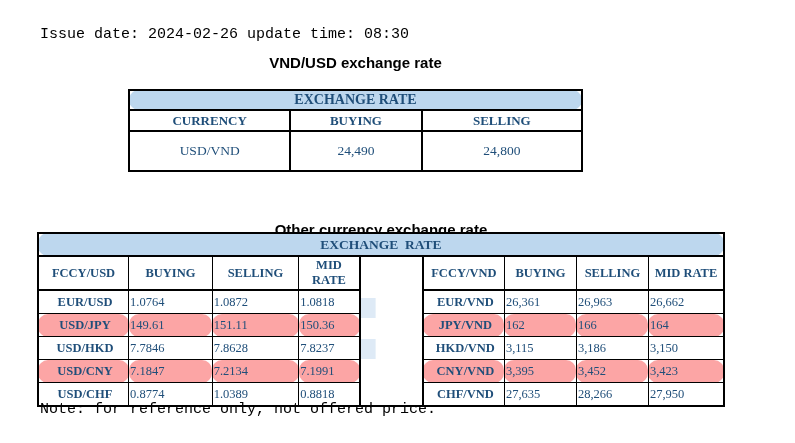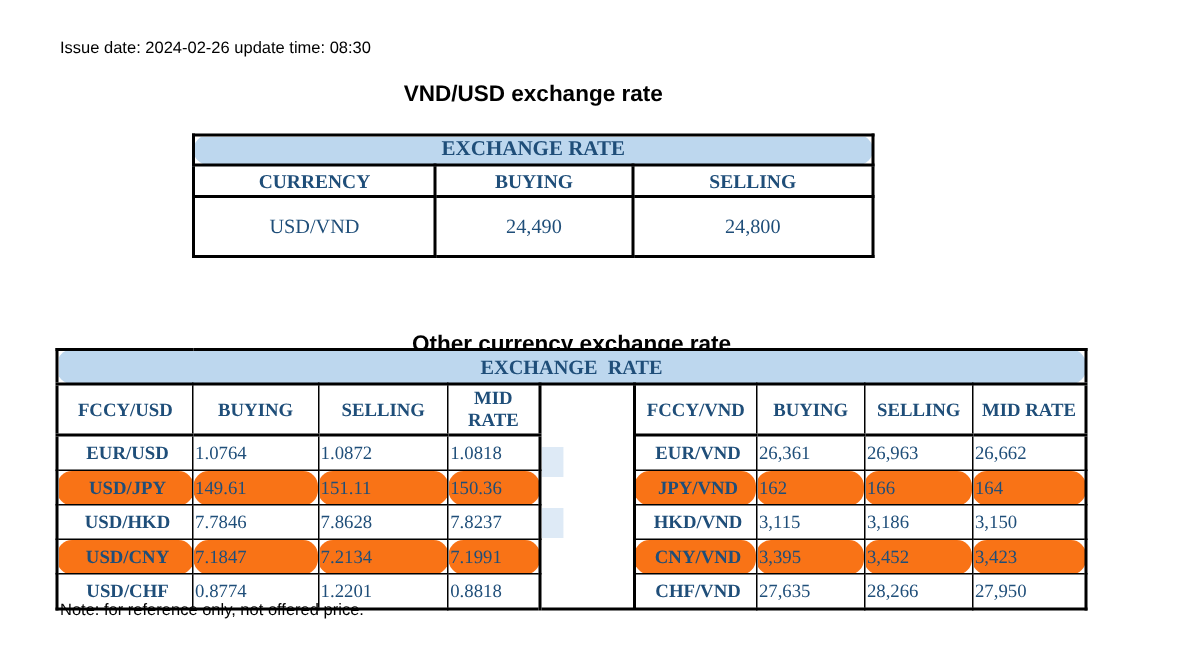"Issue date: 2024-02-26 update time:" .monoline { font-family: Liberation Sans, sans-serif -> Liberation Mono, monospace; font-size: 11px -> 15px }
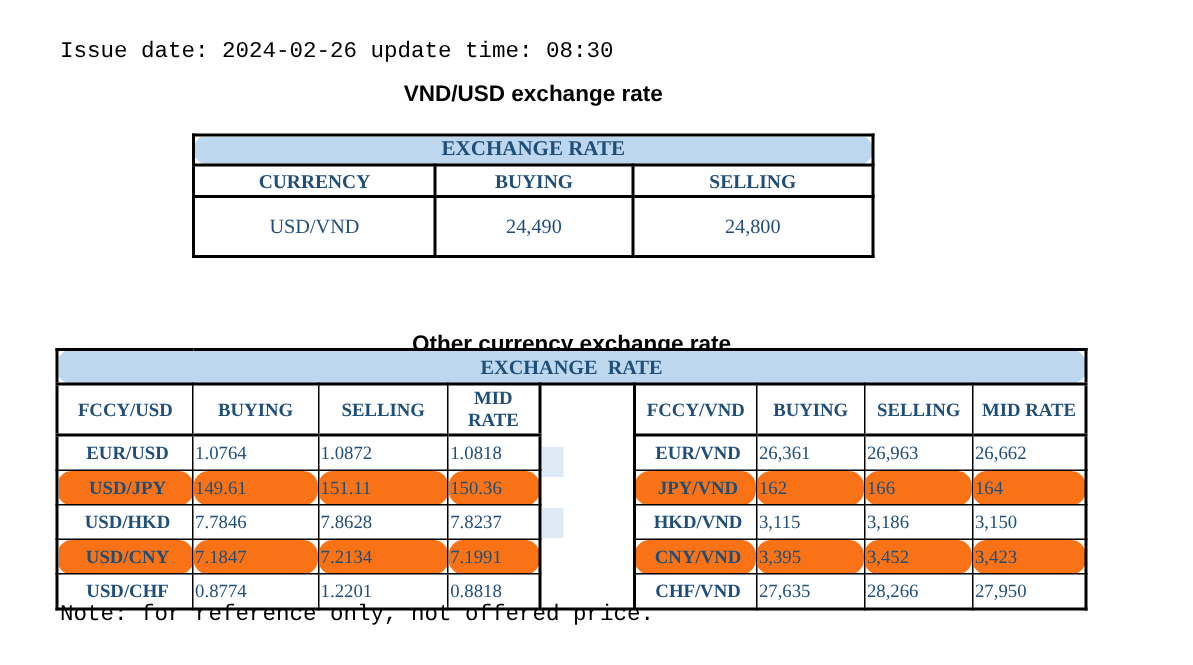"USD/JPY" #other-table tr.stripe td { background: #f97316 -> #fca5a5 }
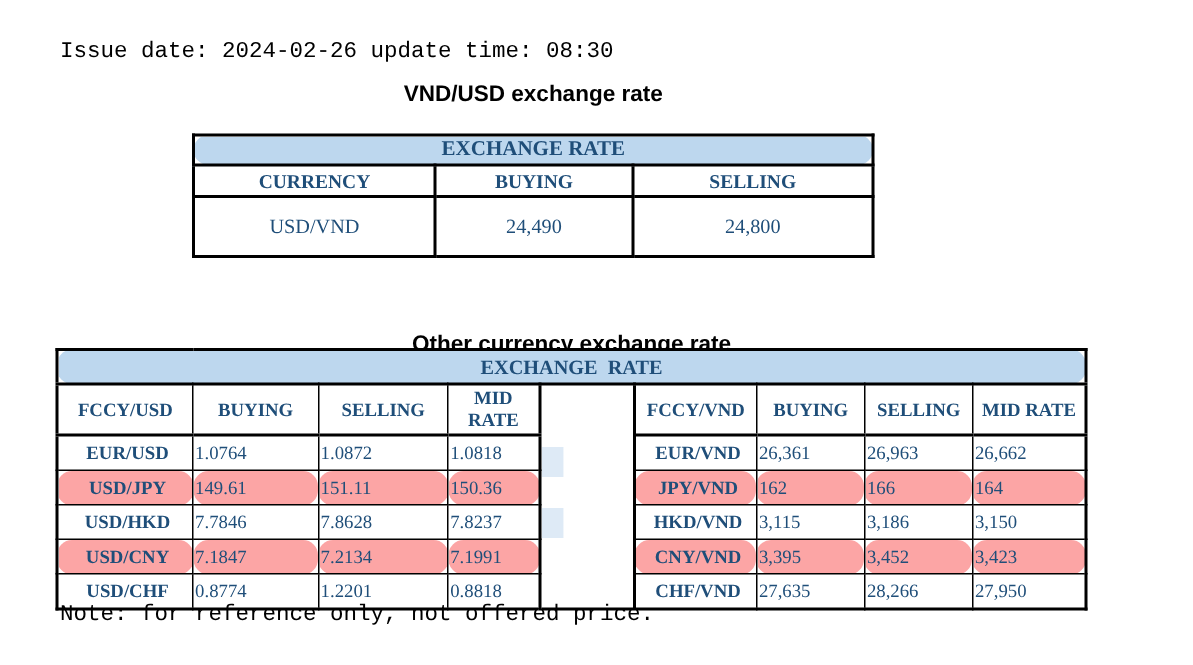"1.2201" td { text: 1.2201 -> 1.0389 }
